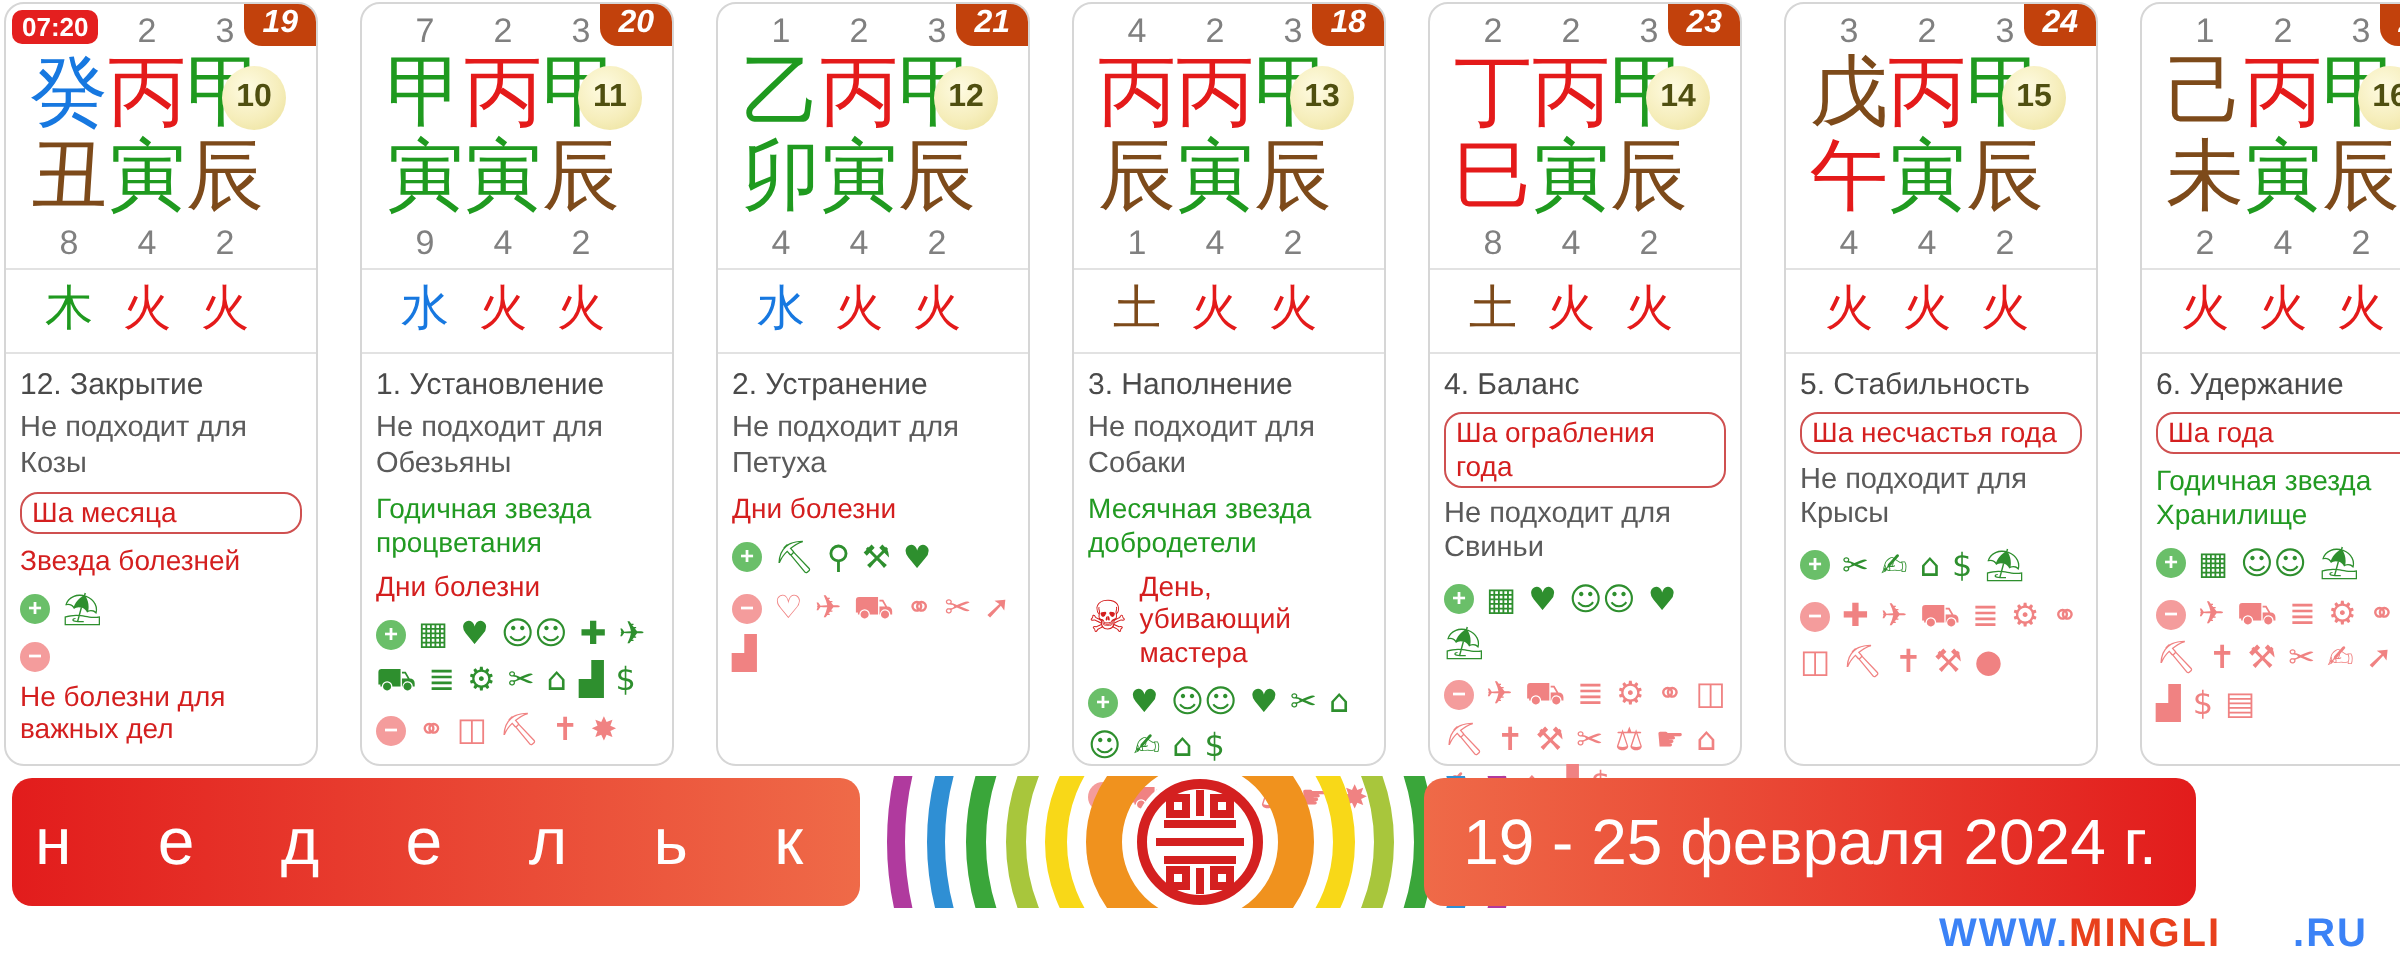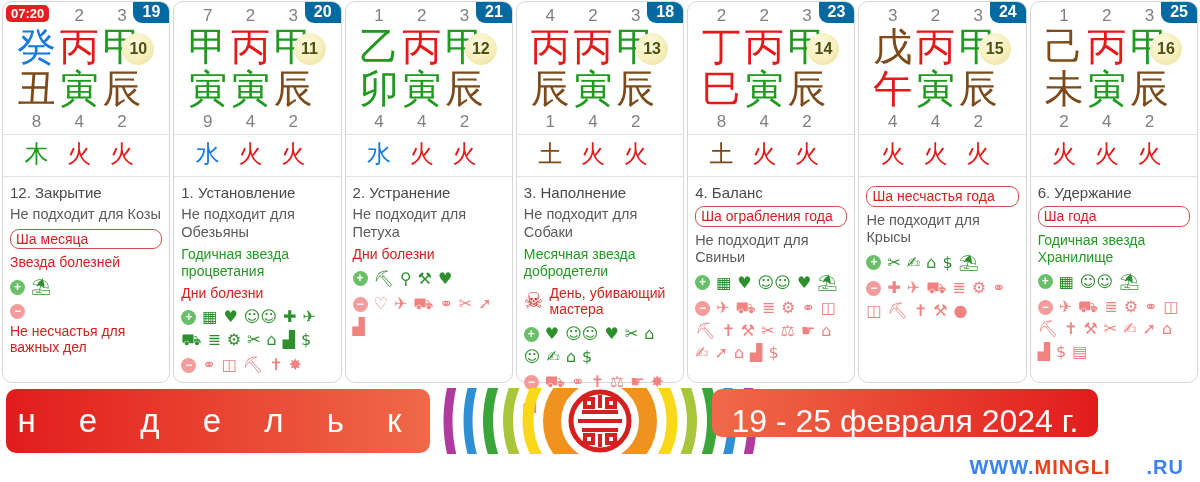"07:20" .days-row { gap: 3px -> 21px }
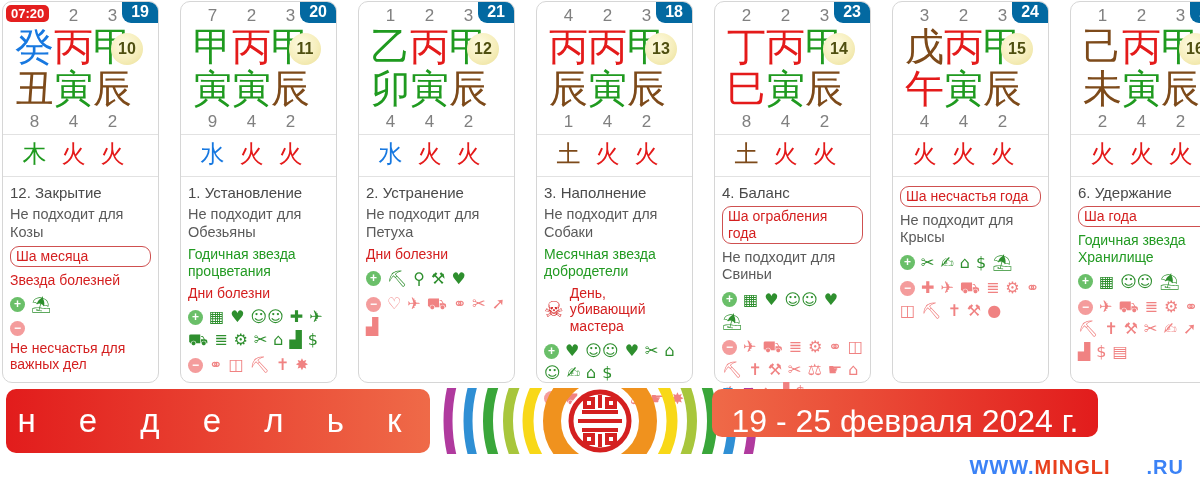"19" .date-badge { background: #0369a1 -> #c2410c; font-style: none -> italic }
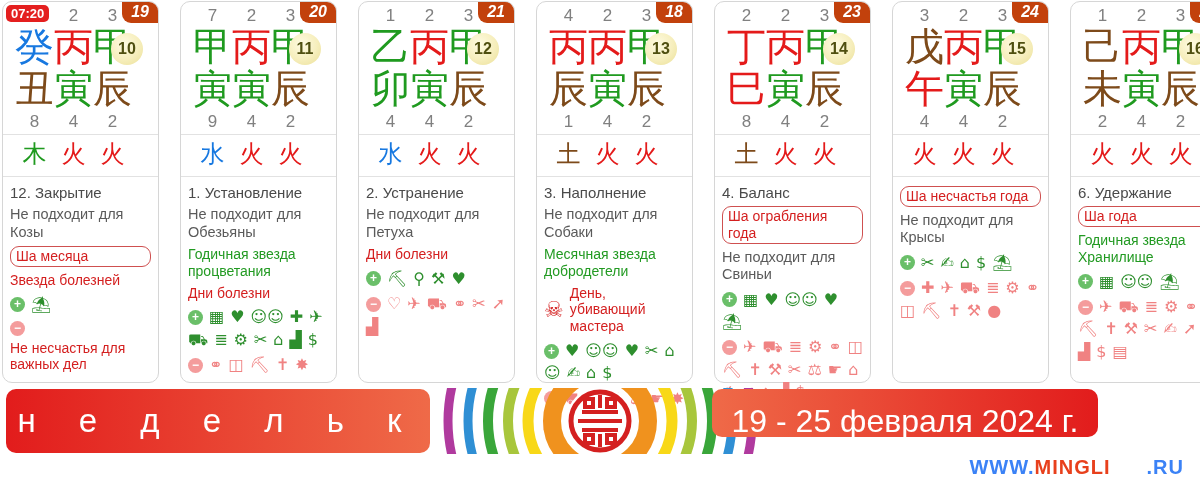"5. Стабильность" div.officer { html: none -> <div>5. Стабильность</div> }
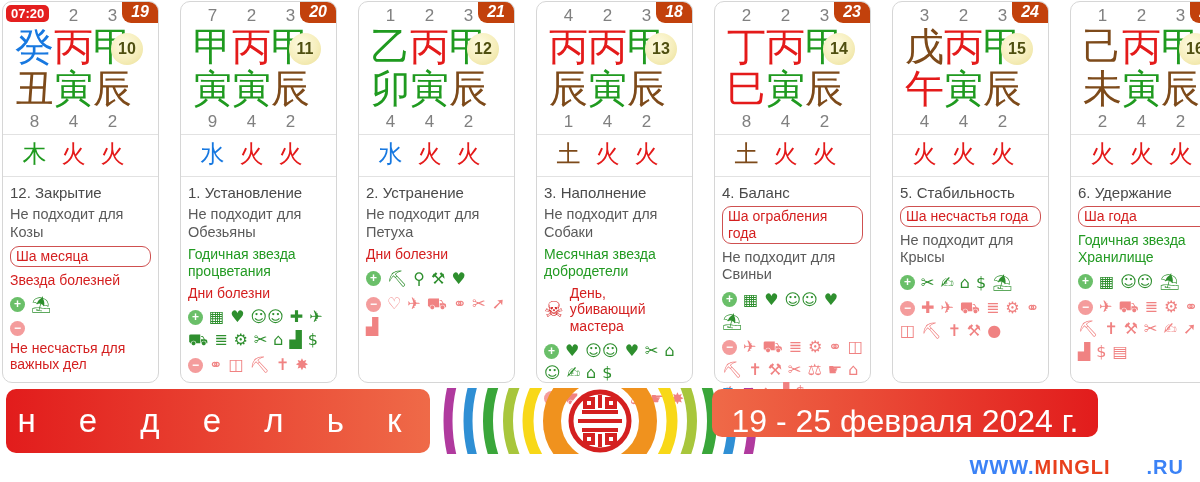"Не несчастья для важных дел" span.bad-note { text: несчастья -> болезни }
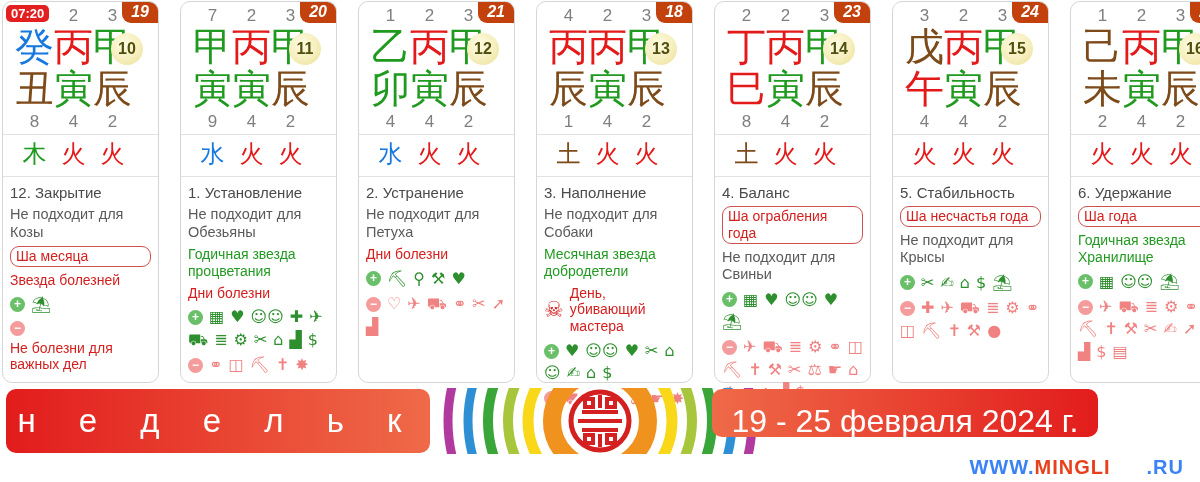"19 - 25 февраля 2024" .banner-right { height: 48px -> 64px }
